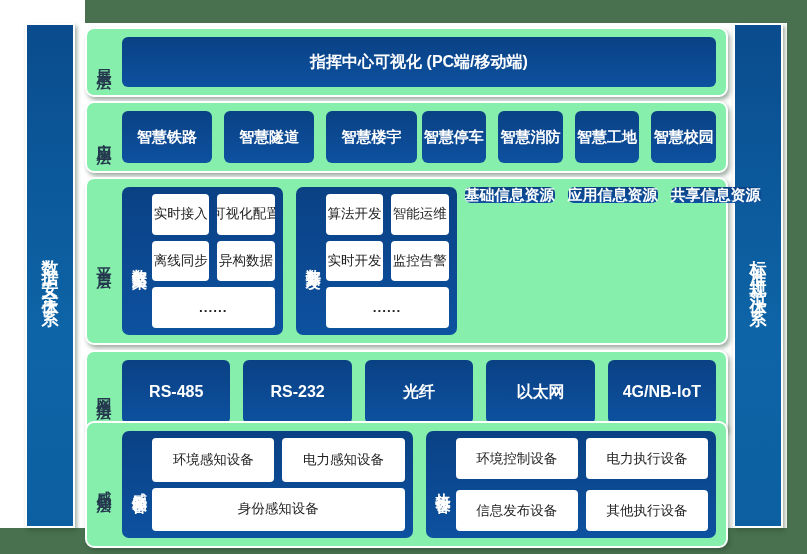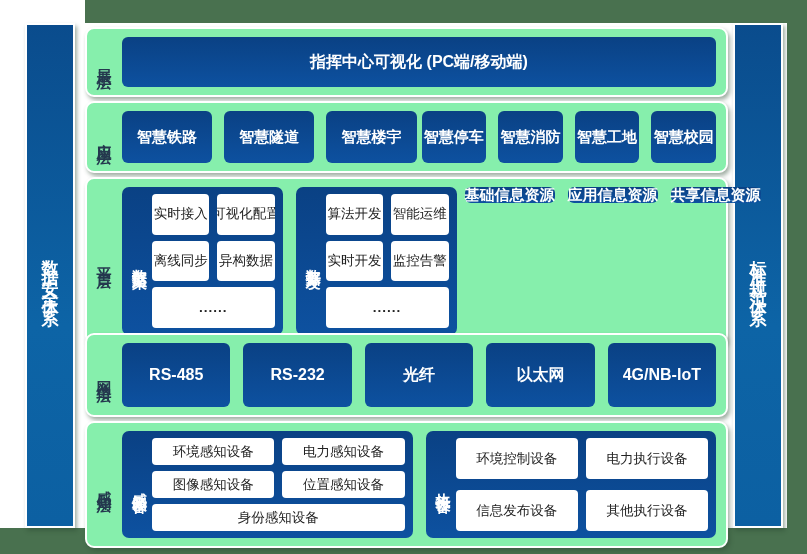"RS-485" #p4 { top: 333px -> 350px }
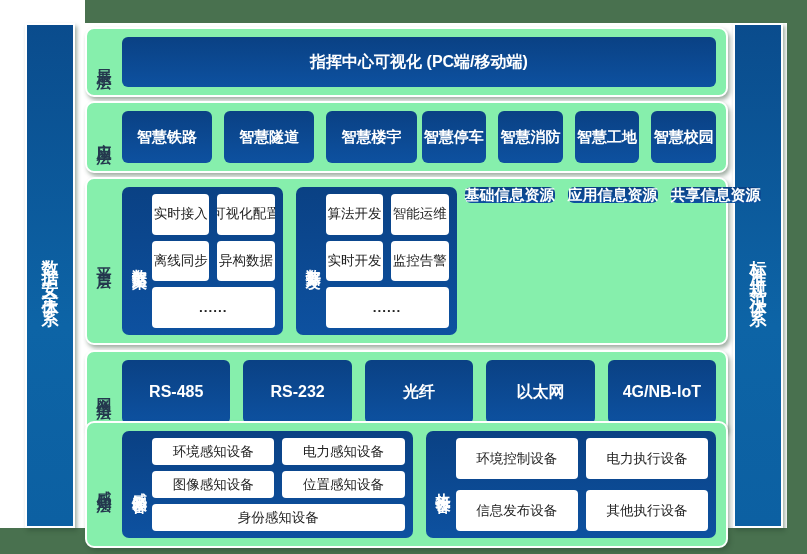"图像感知设备" div.pill-row { html: <div> <div>图像感知设备</div> <div>位置感知设备</div> </div> -> none }
